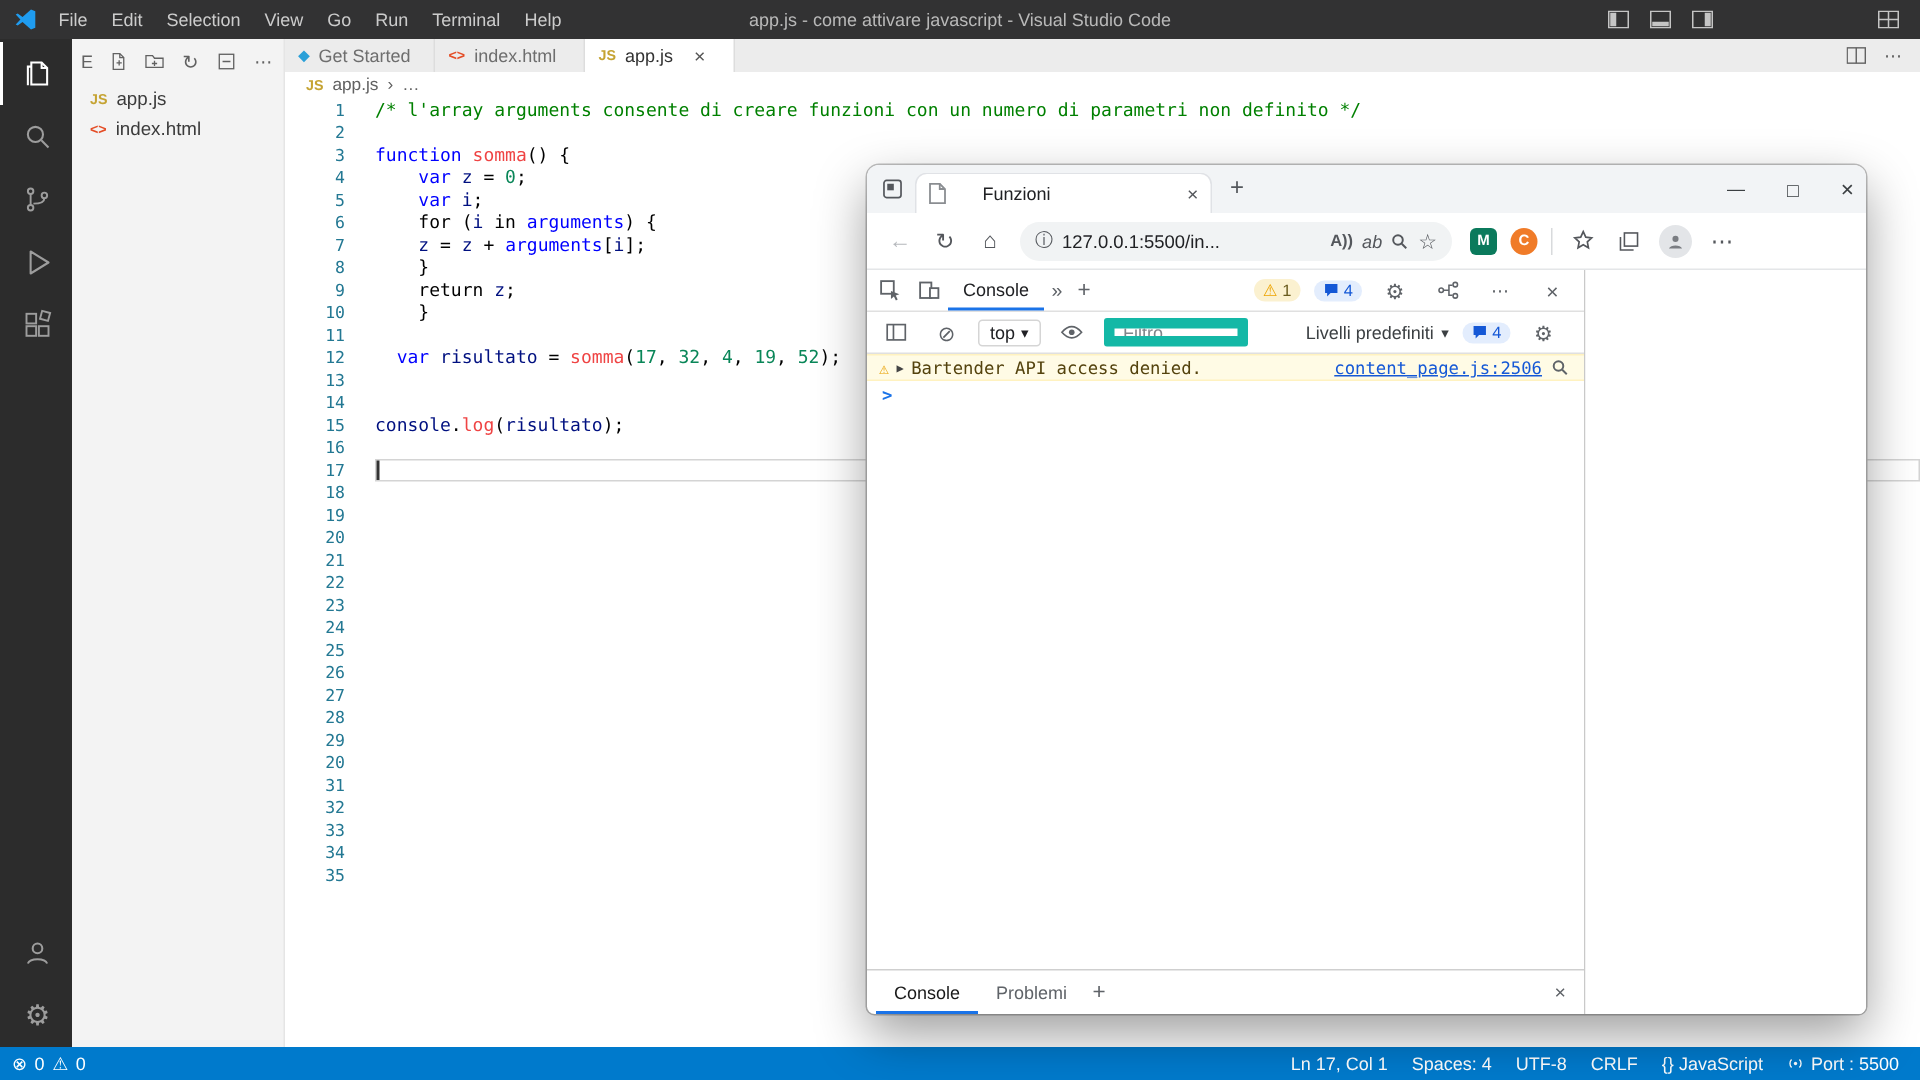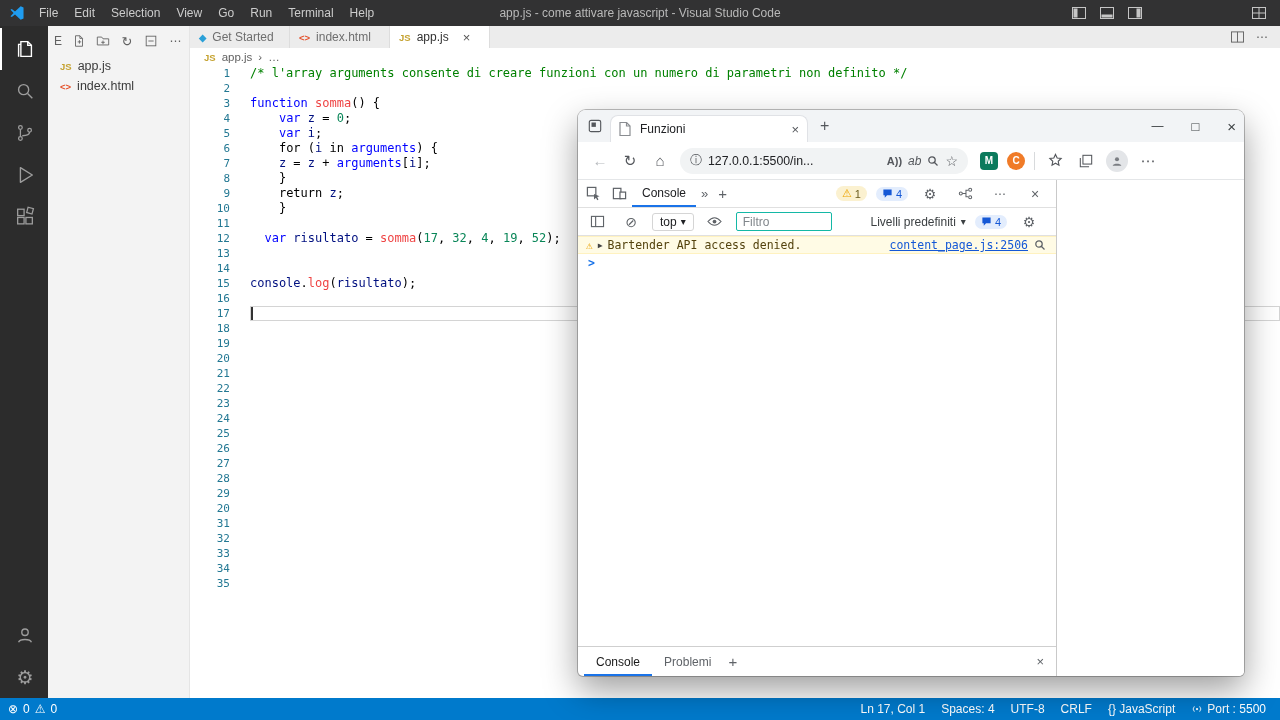"Funzioni" .e-tab { gap: 9px -> 24px }
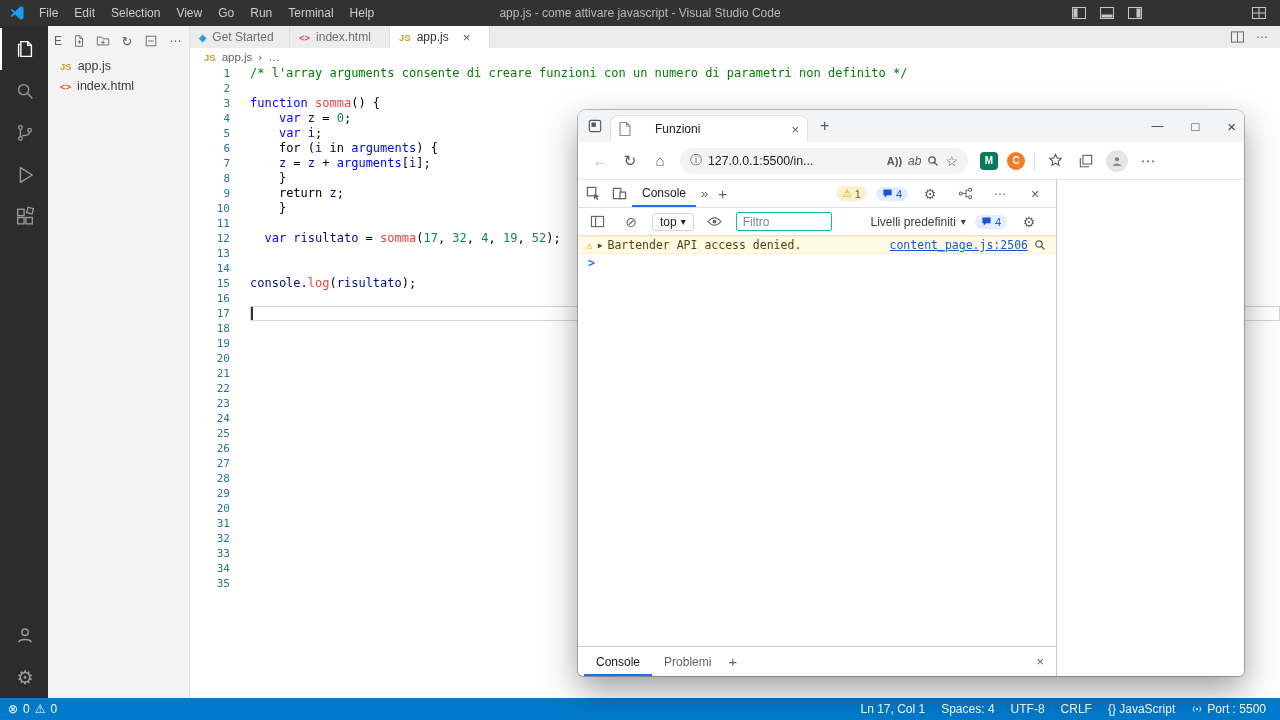"Filtro" .filter-input { border: 1px solid #14b8a6 -> 7px solid #14b8a6 }
